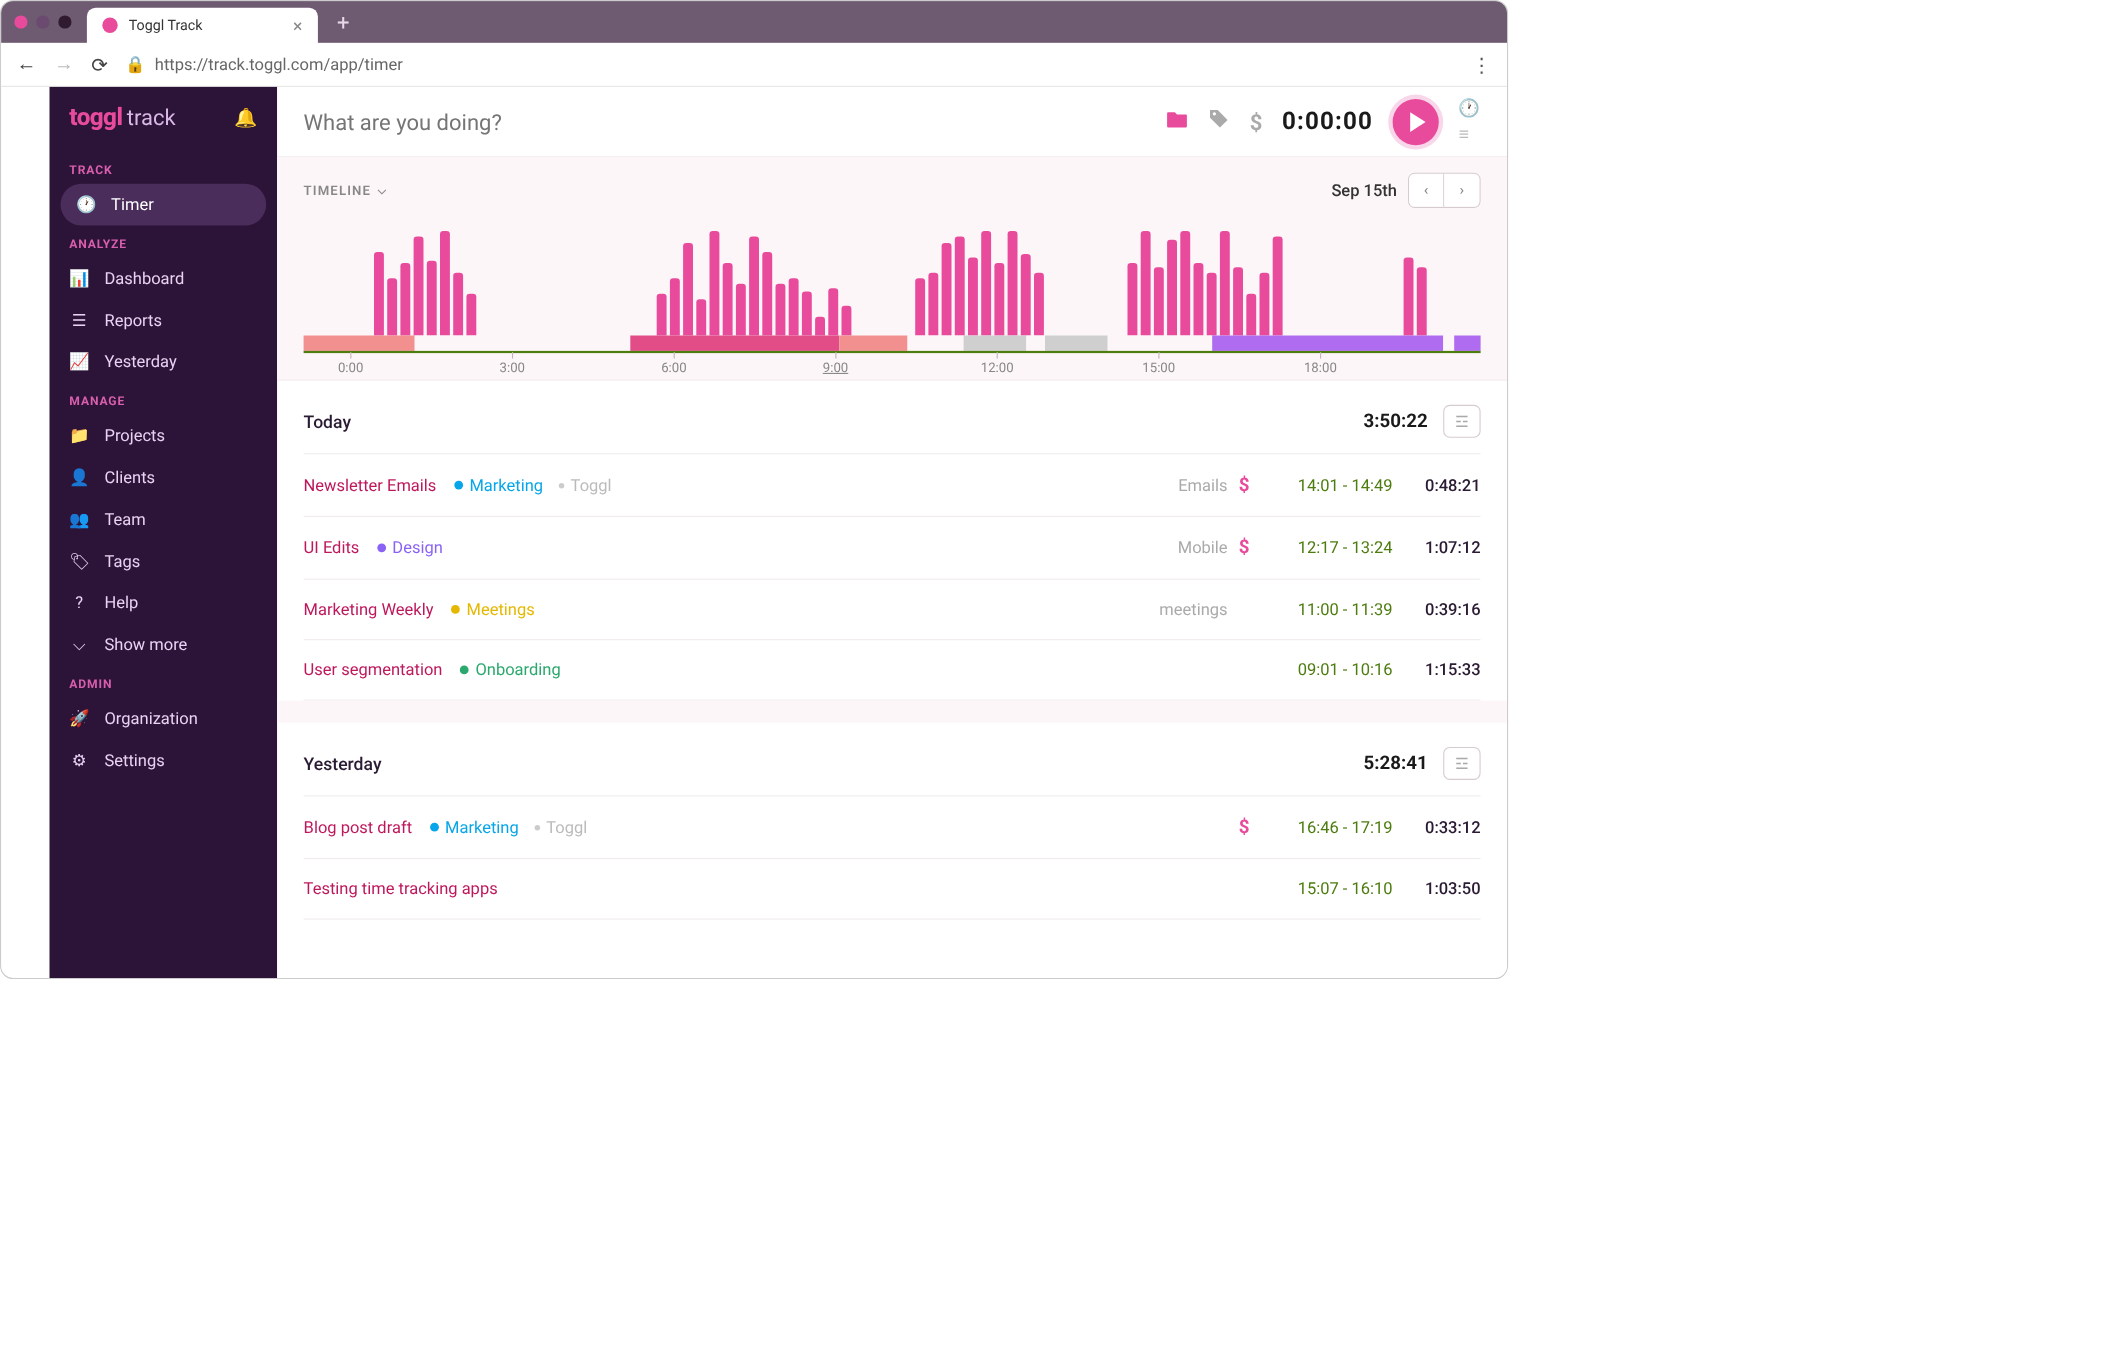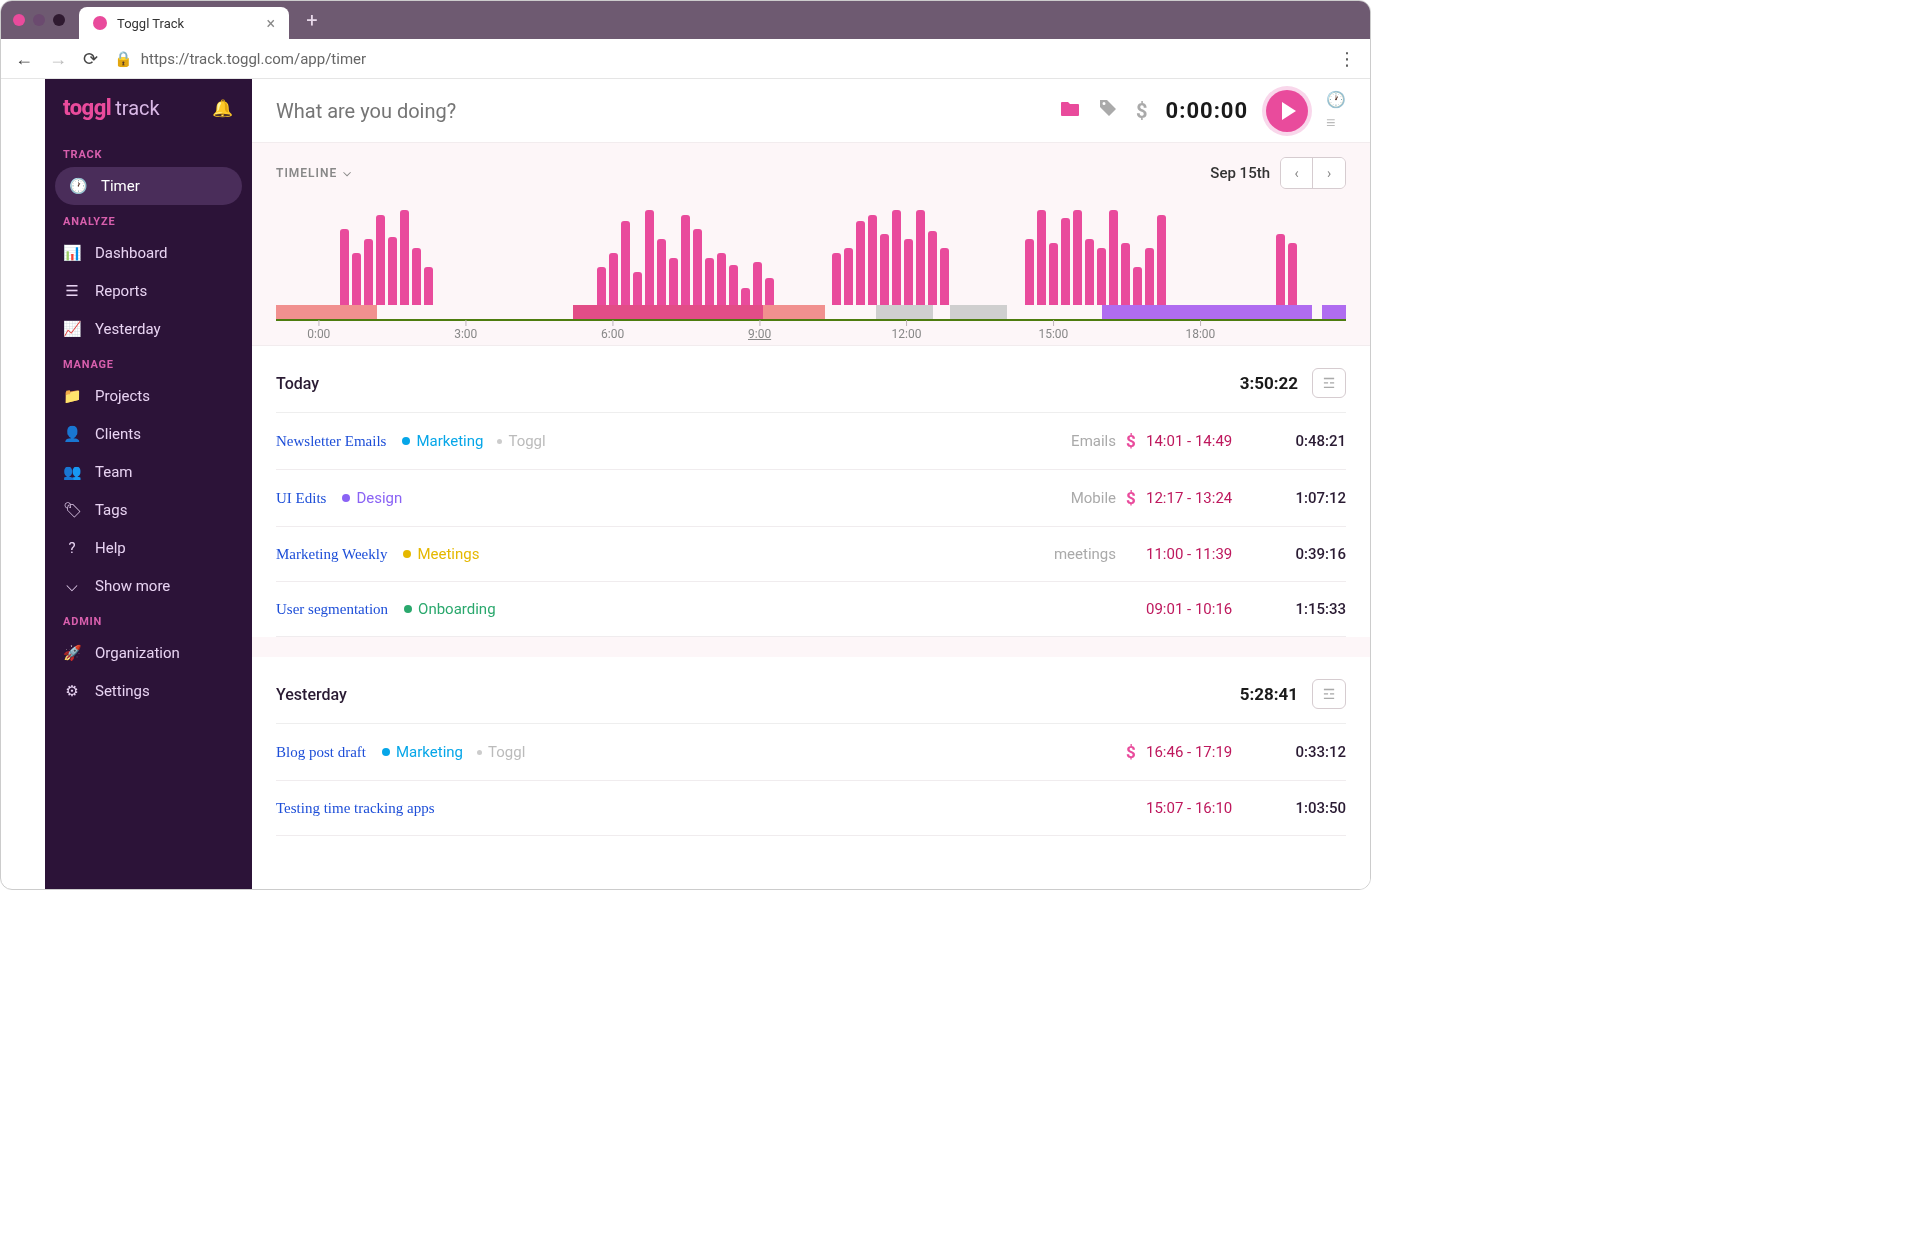"Newsletter Emails" .e-desc { color: #1d4ed8 -> #be185d; font-family: Liberation Serif, serif -> none }
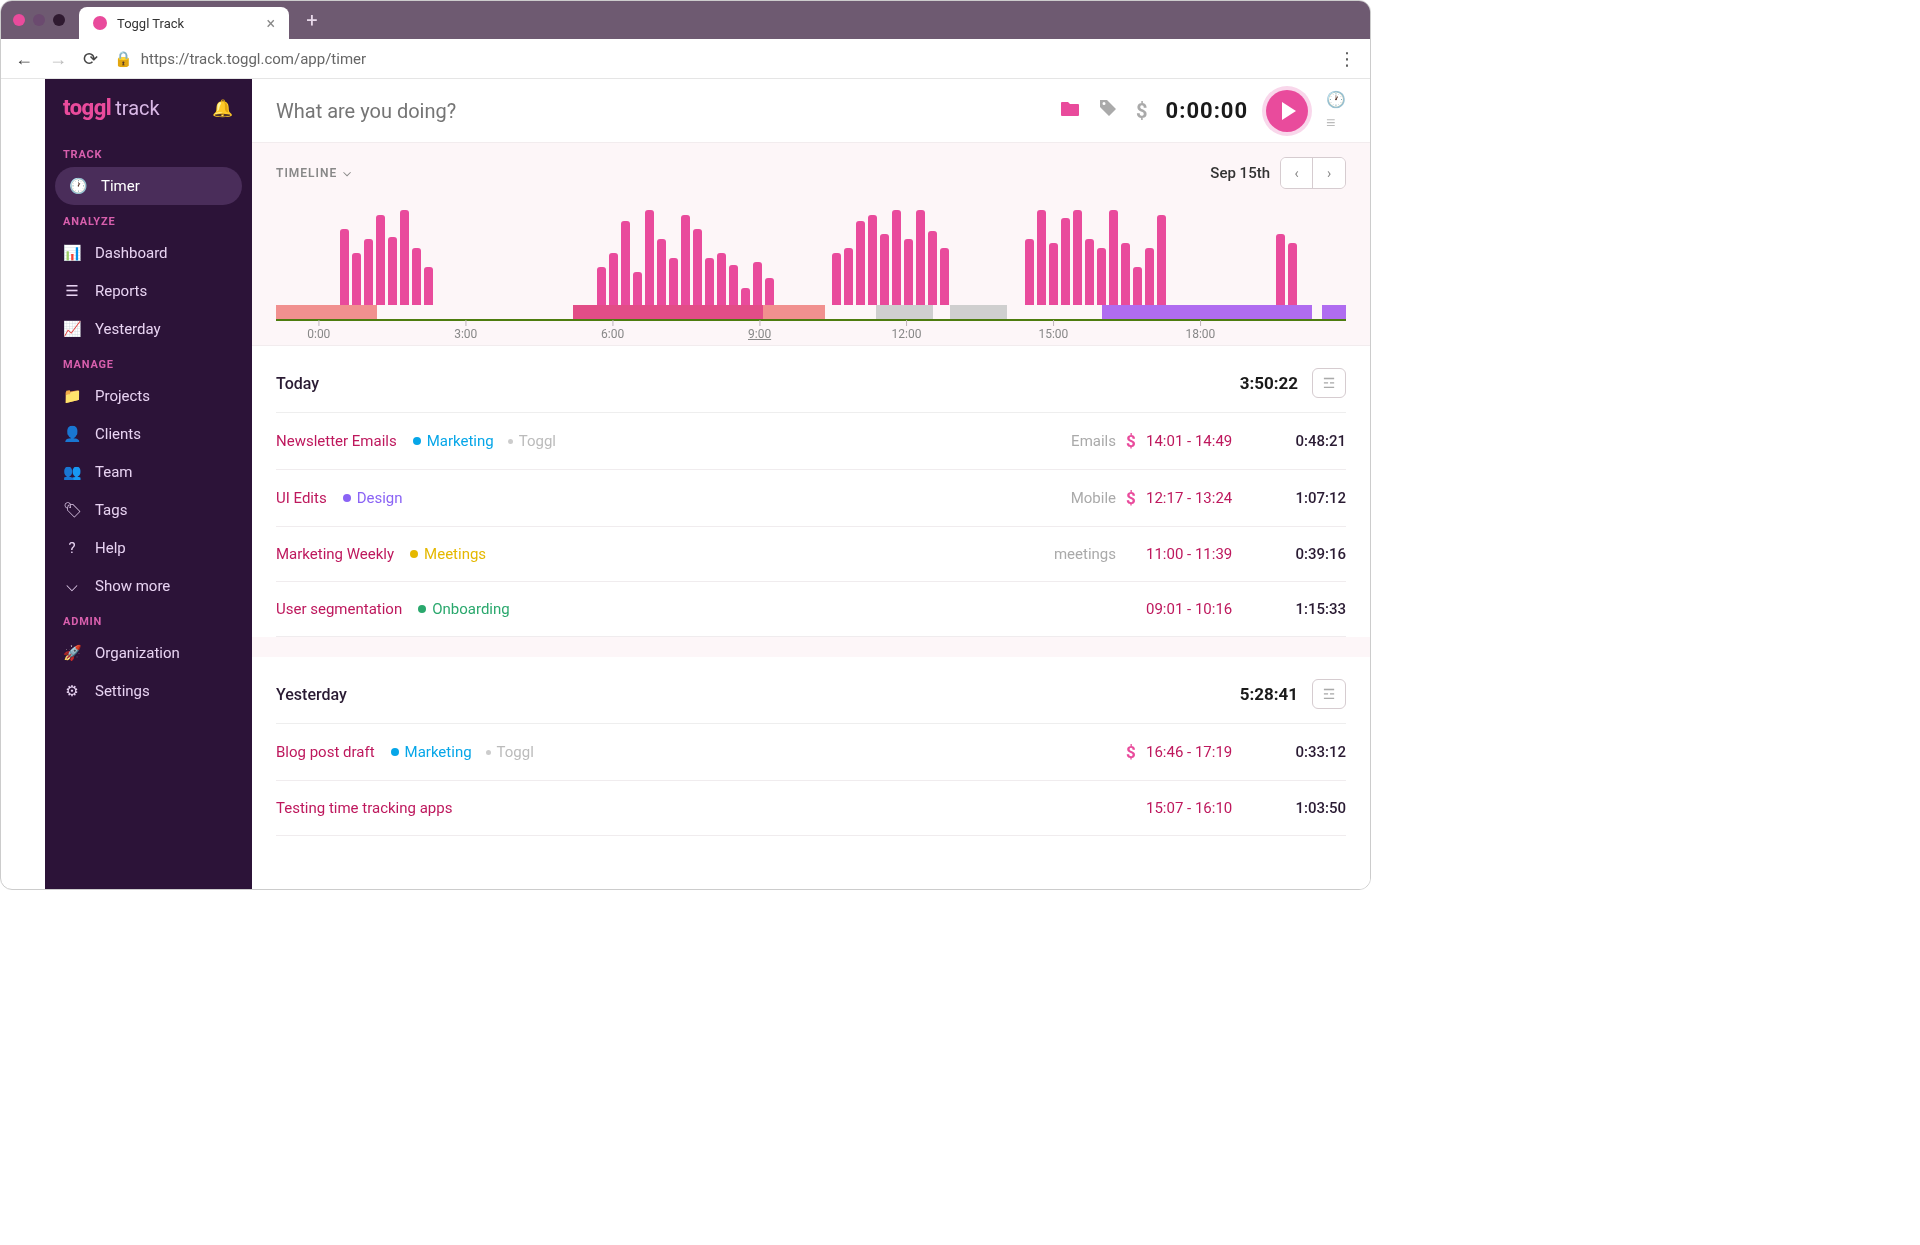"14:01 - 14:49" .e-range { color: #be185d -> #4d7c0f; text-align: none -> right }
